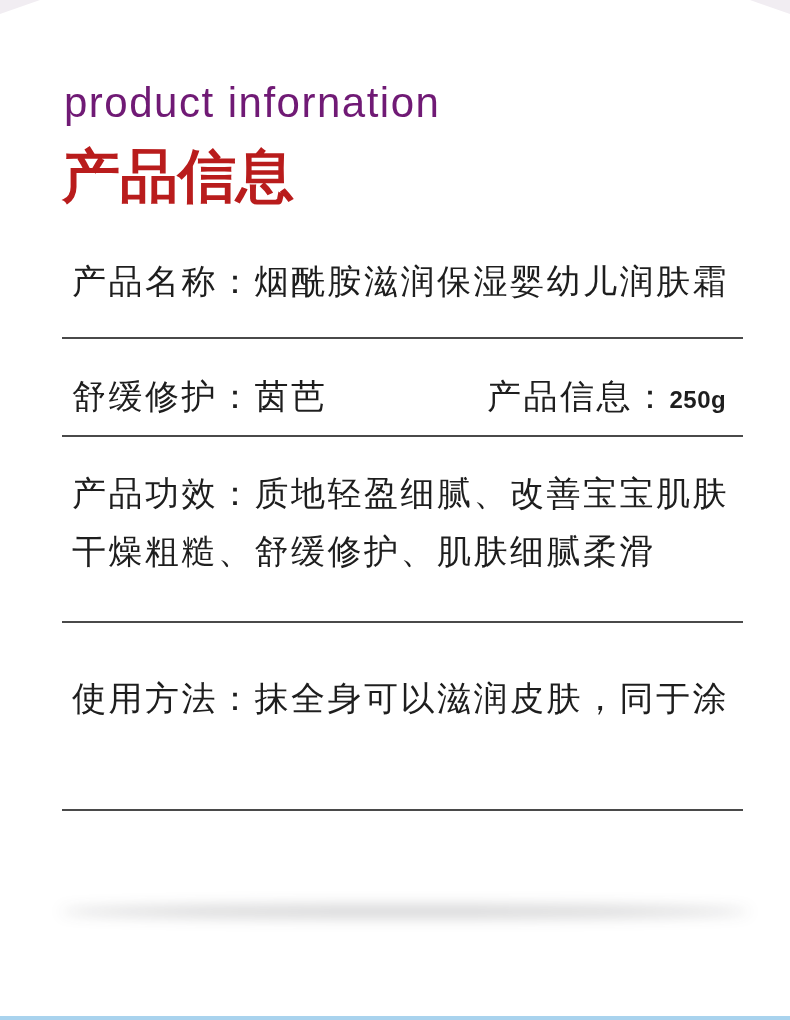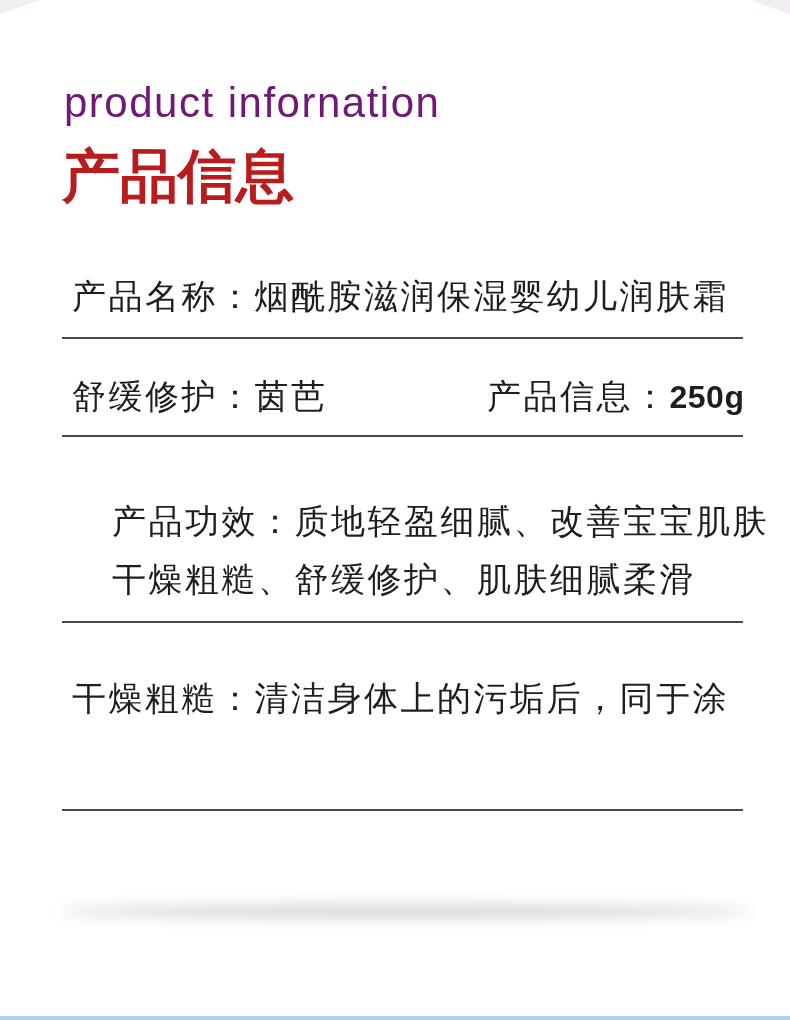"产品名称：烟酰胺滋润保湿婴幼儿润肤霜" .row-name { font-family: none -> Liberation Mono, monospace; top: 276px -> 264px }
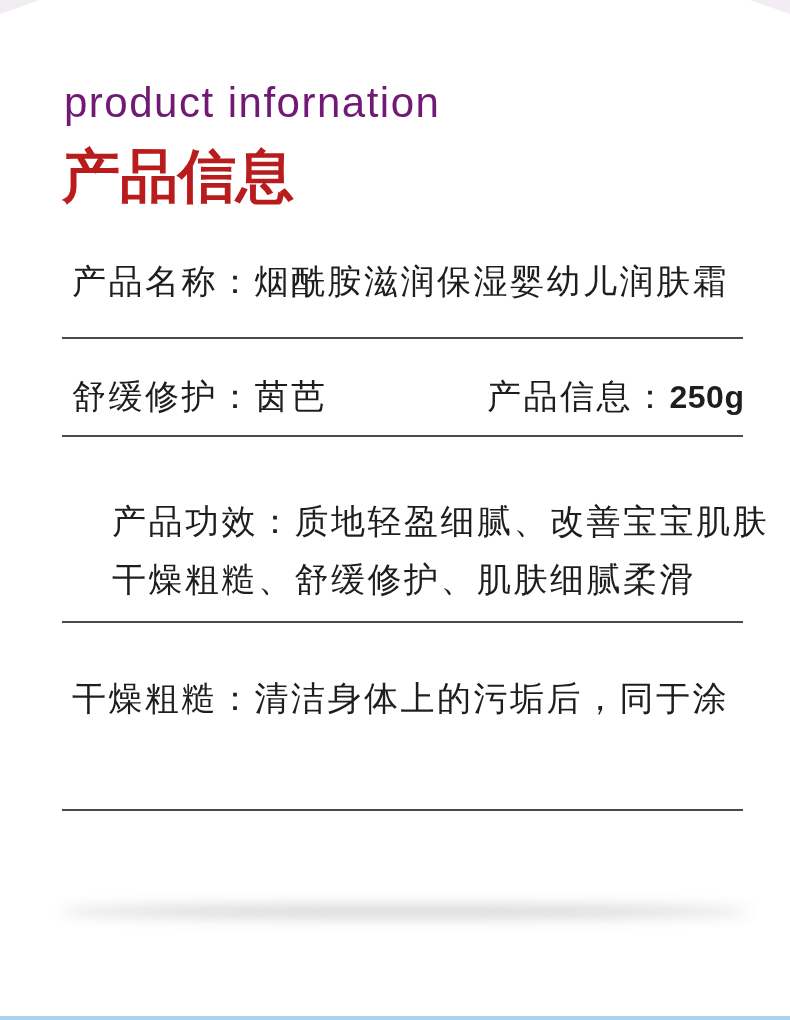"250g" .spec-value { font-size: 32px -> 24px }
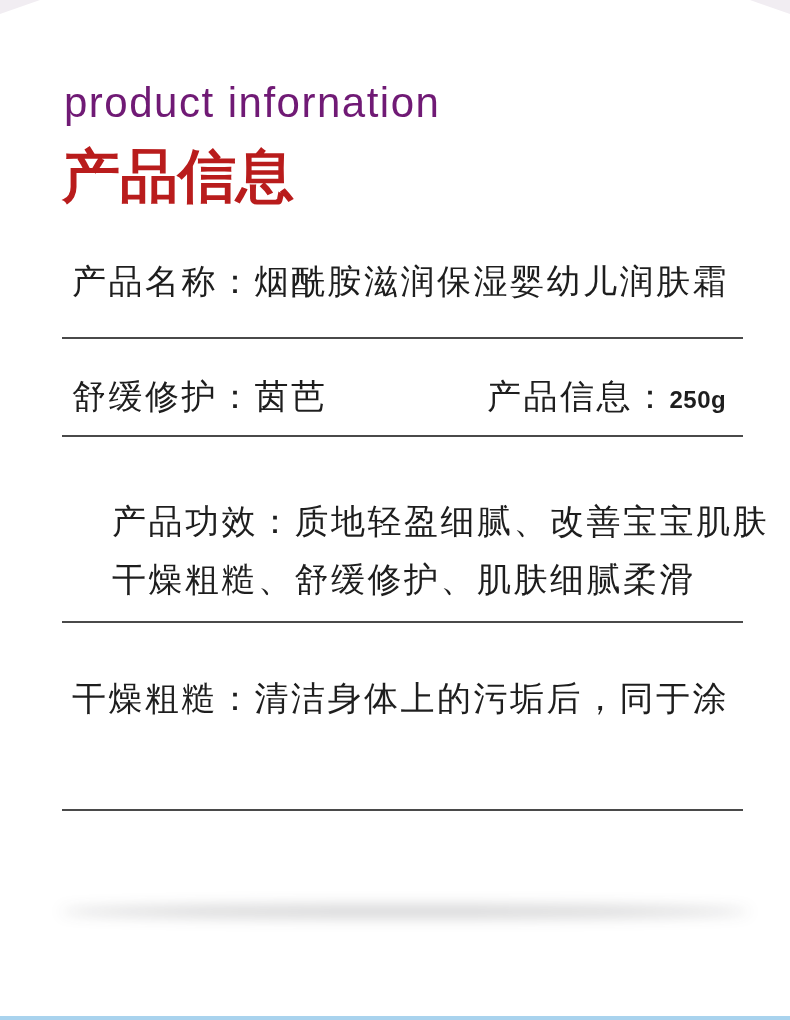"产品功效：质地轻盈细腻、改善宝宝肌肤" .row-efficacy { margin-left: 40px -> none; top: 492px -> 464px }
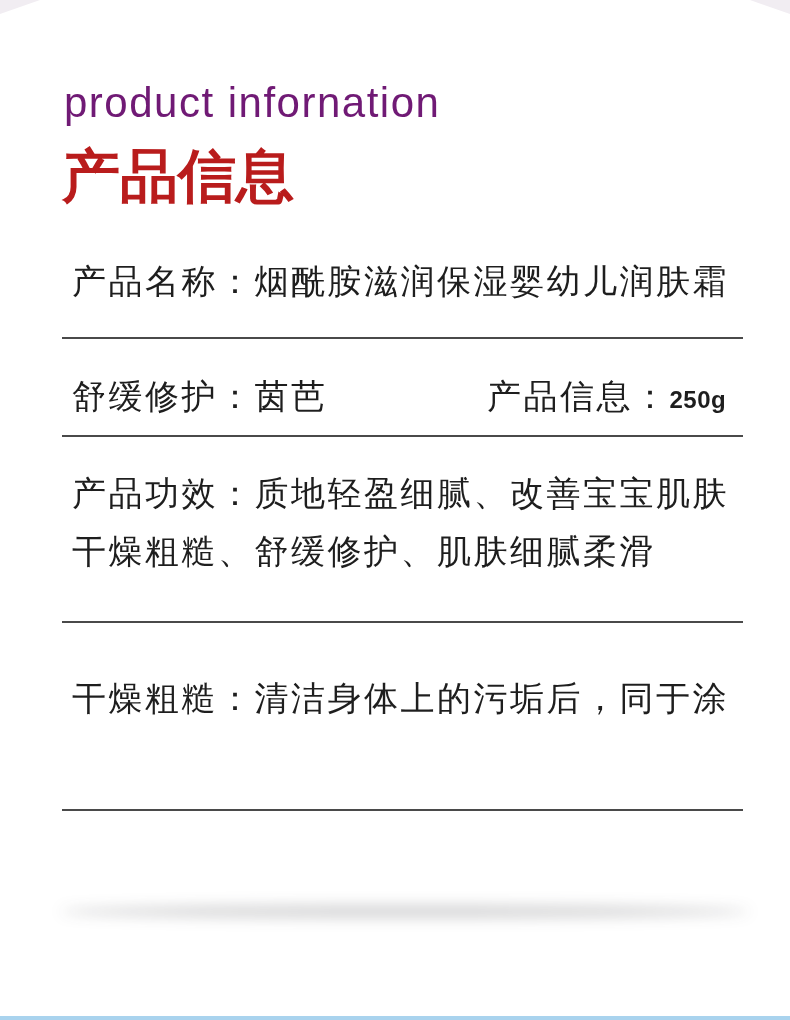"干燥粗糙：" span { text: 干燥粗糙 -> 使用方法 }
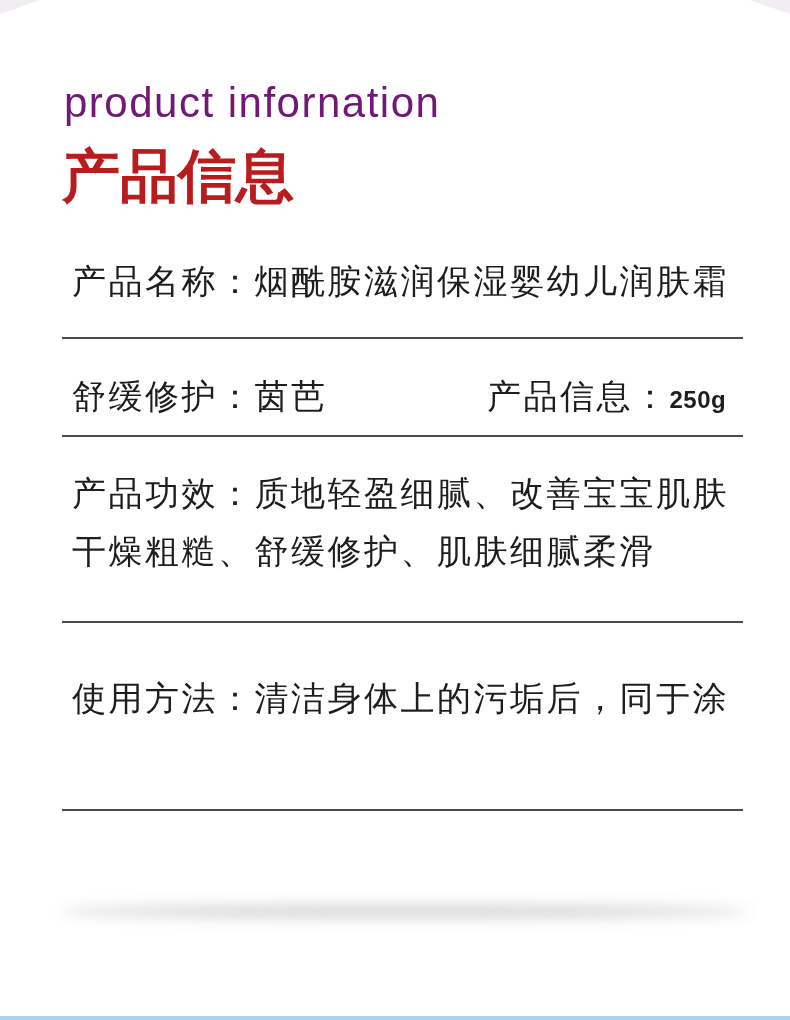"清洁身体上的污垢后，同于涂" span { text: 清洁身体上的污垢后 -> 抹全身可以滋润皮肤 }
